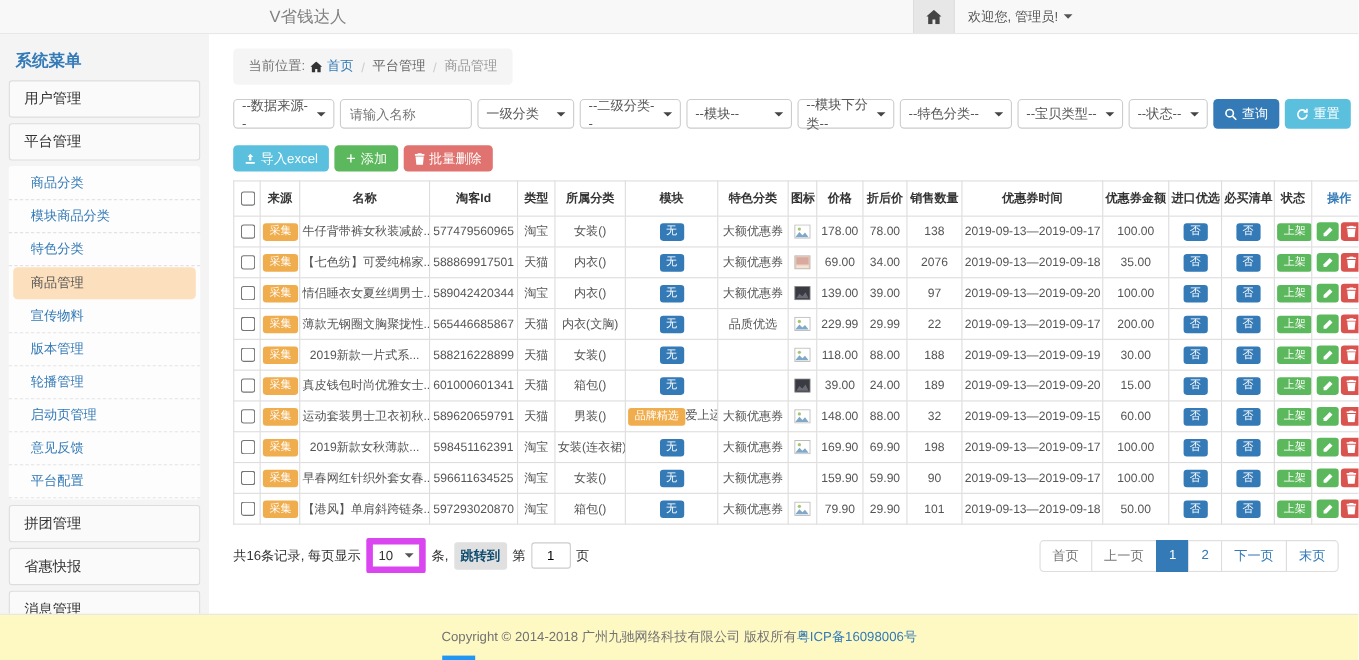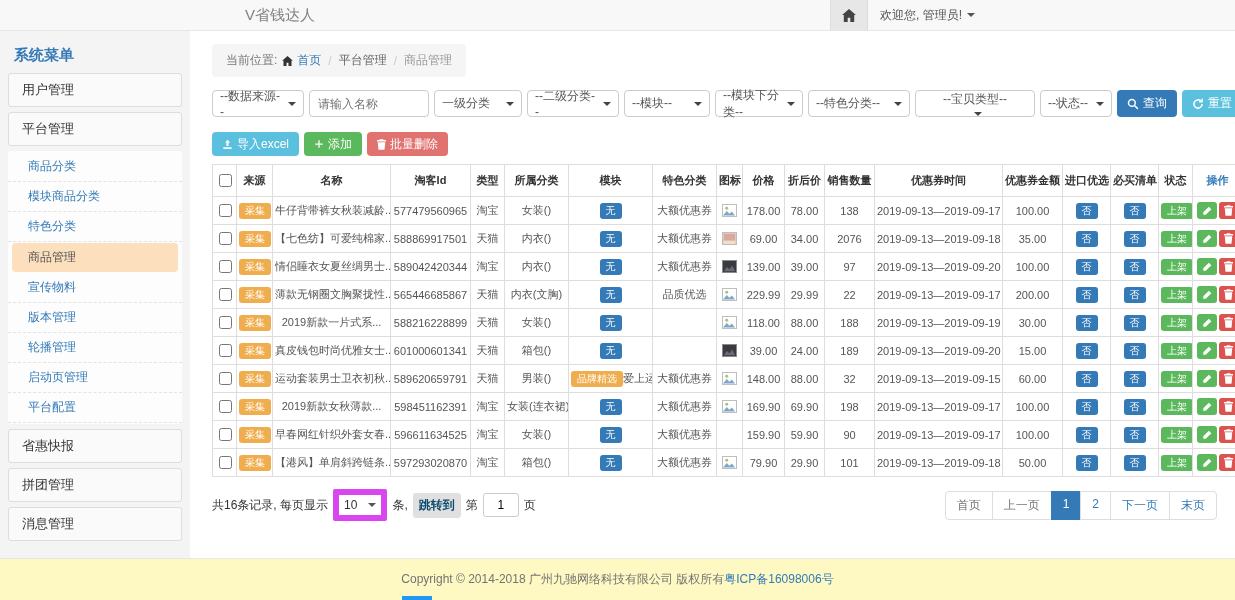"--模块--" span.selbox { width: 86px -> 96px }
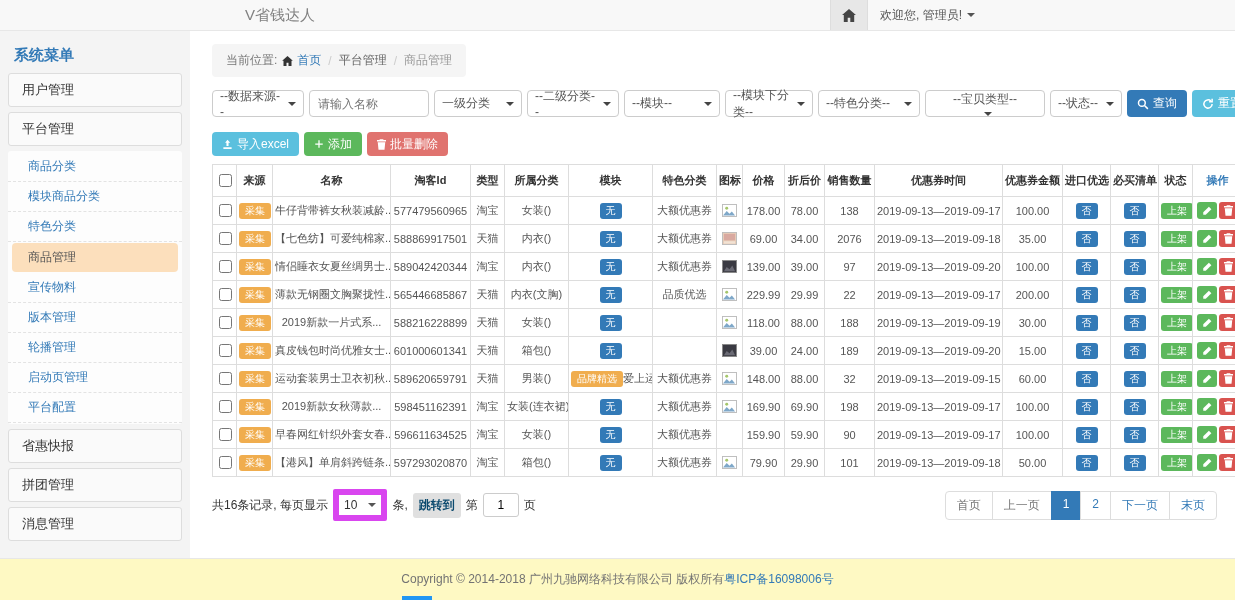"--宝贝类型--" span.selbox { flex-direction: column -> none; width: 120px -> 96px }
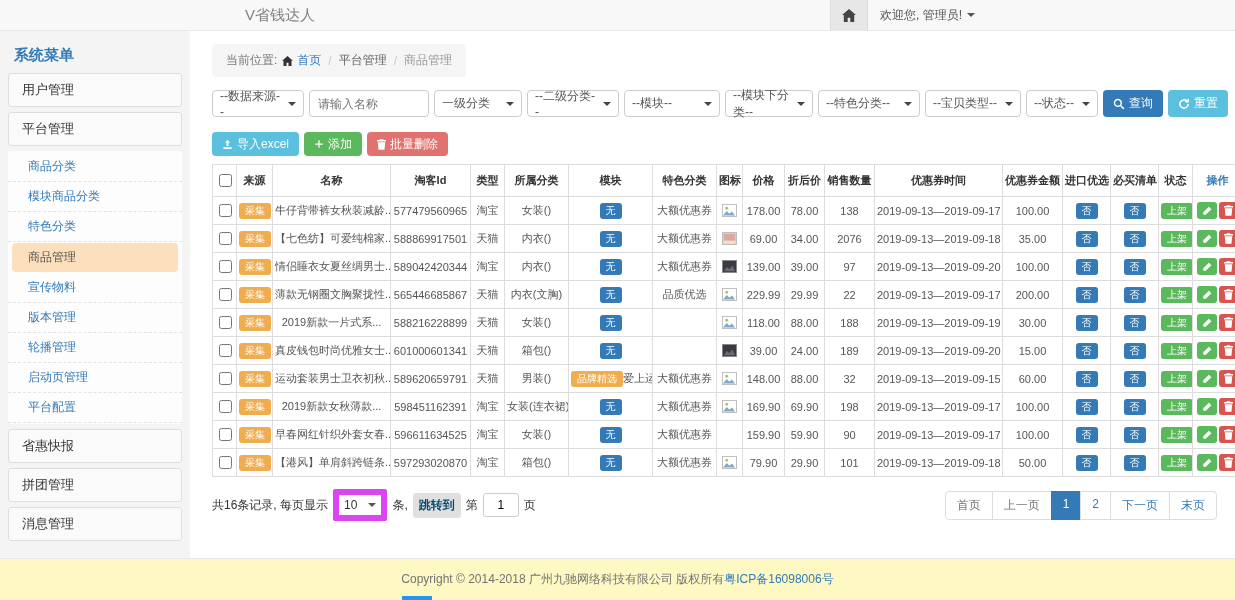"意见反馈" a.side-link { html: none -> <a>意见反馈</a> }
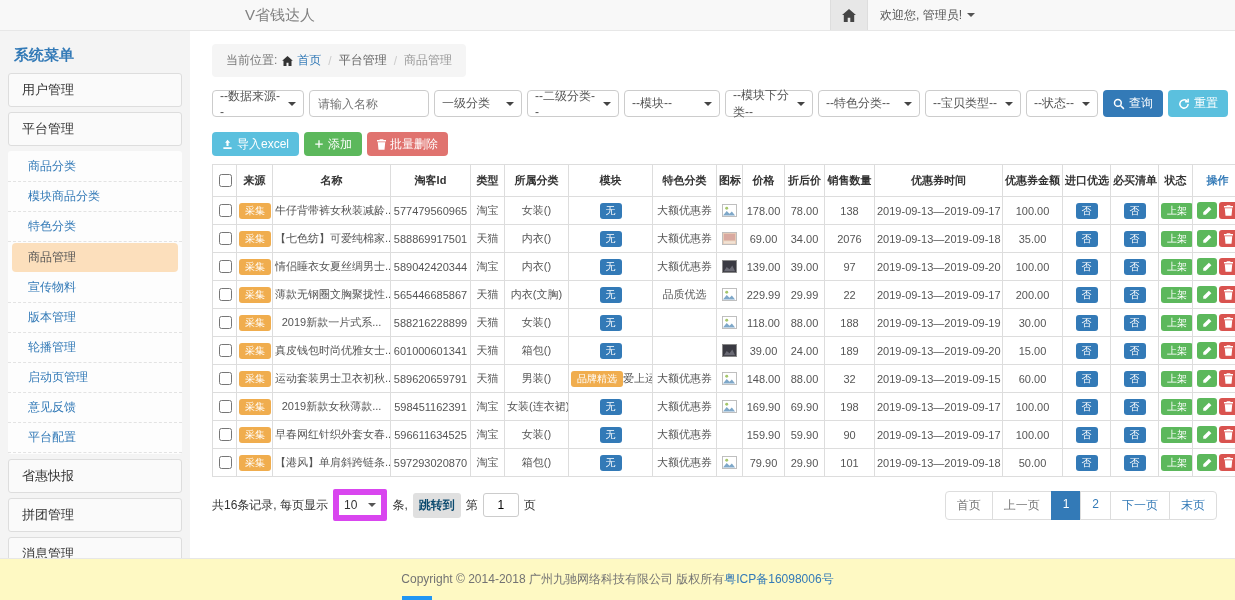"省惠快报" div.side-header { order: before "拼团管理" -> after "拼团管理" }
